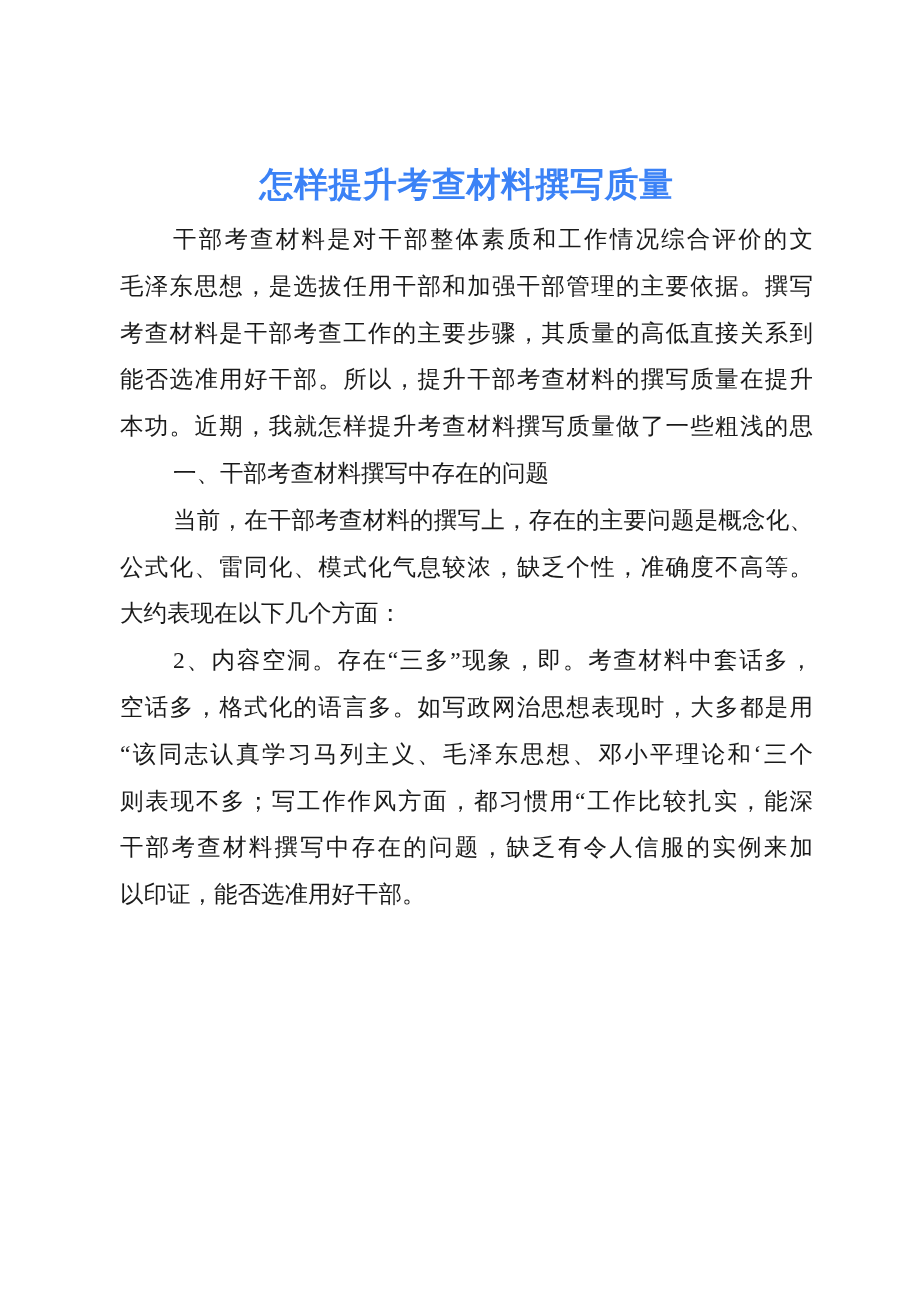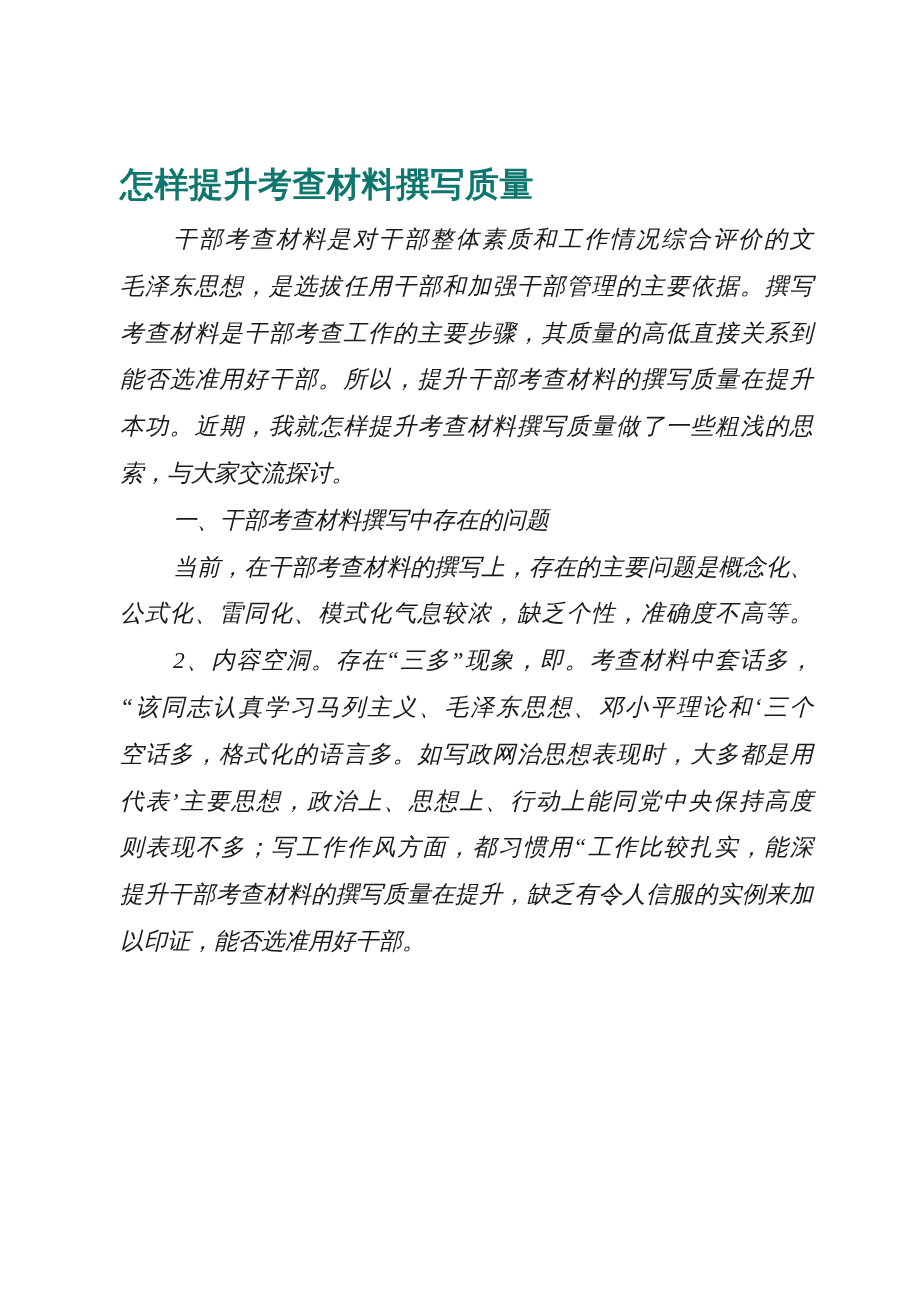"怎样提升考查材料撰写质量" .title { color: #0f766e -> #3b82f6; text-align: left -> center }
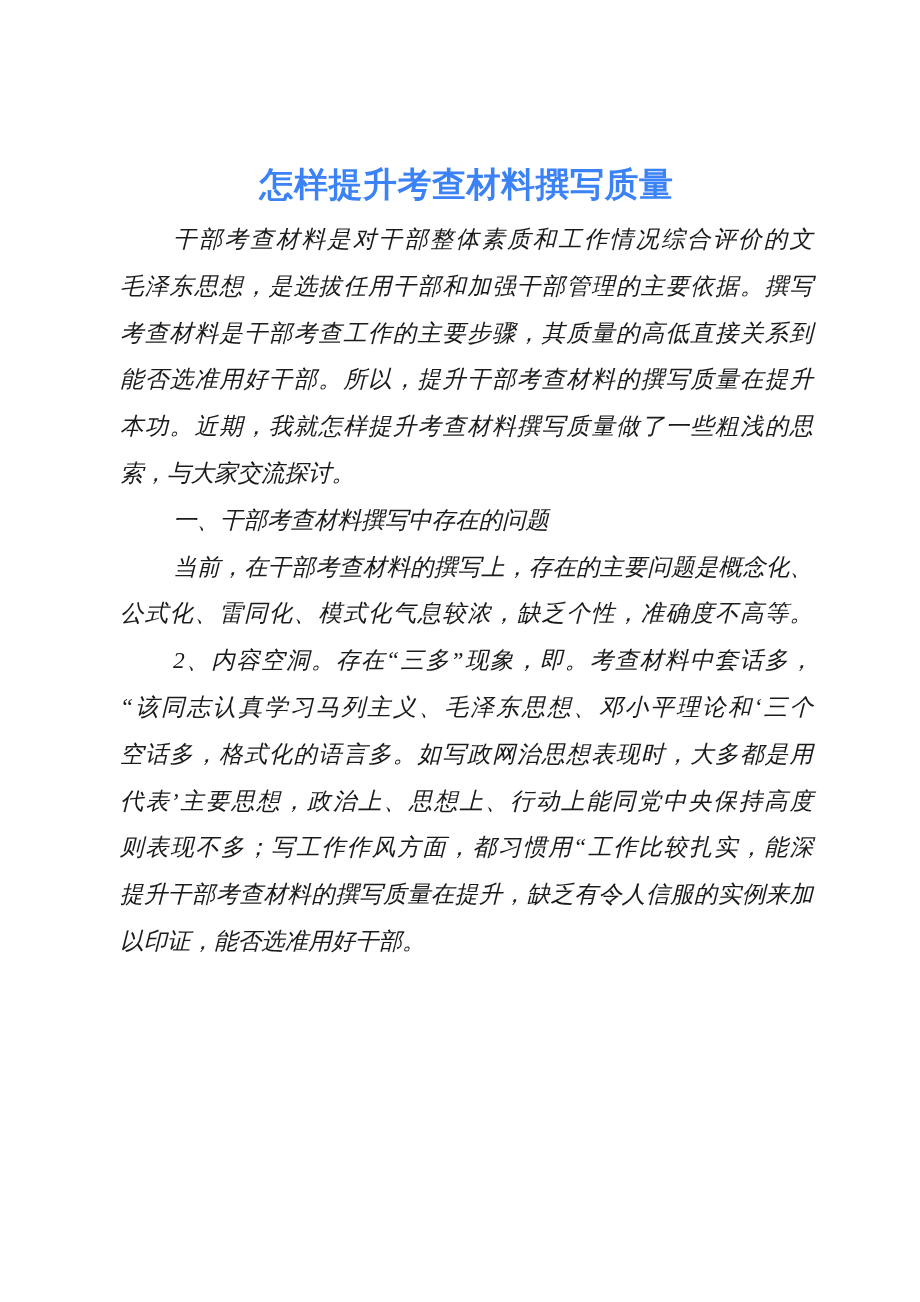"干部考查材料是对干部整体素质和工作情况综合评价的文" .body { font-style: italic -> none }
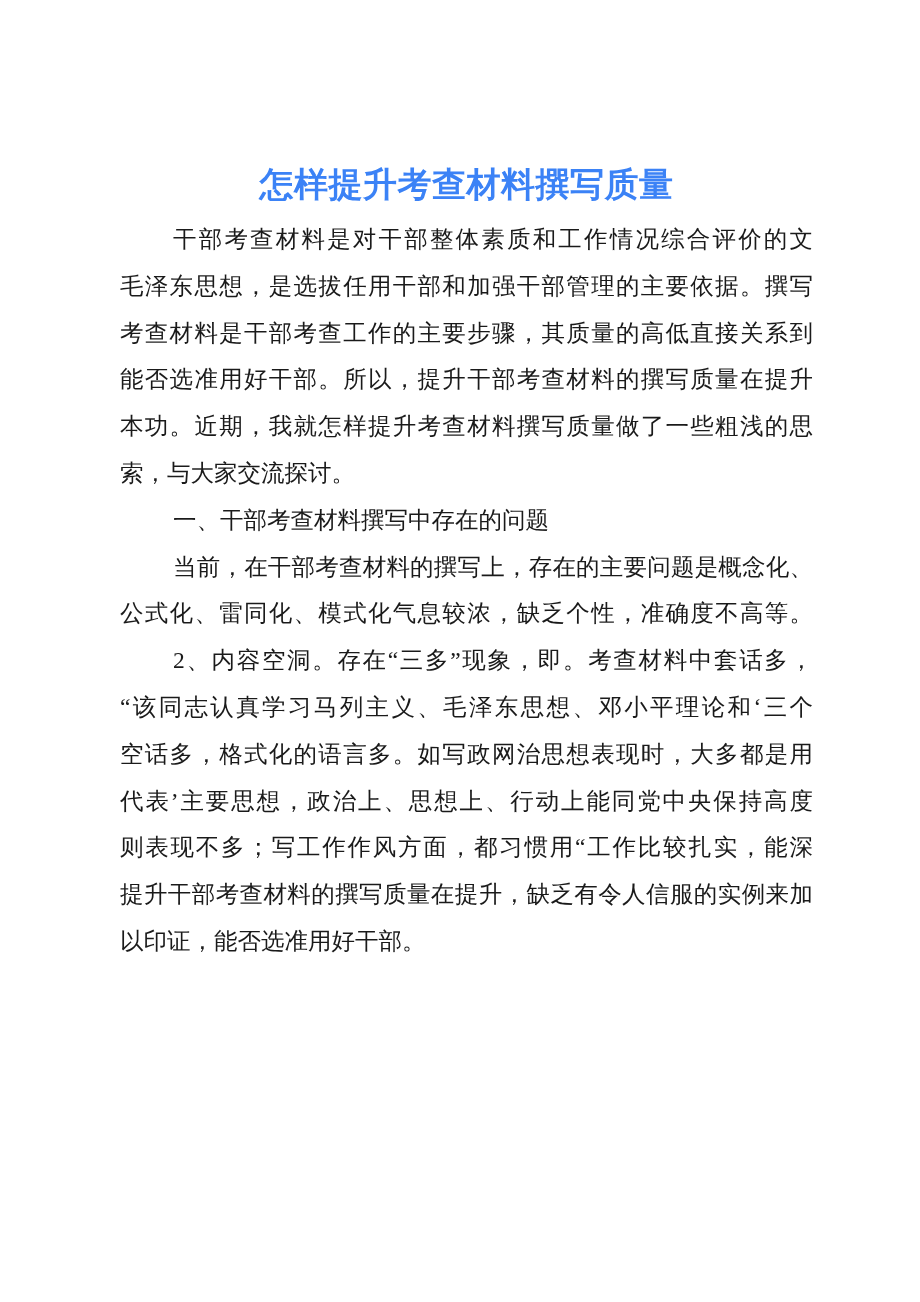"索，与大家交流探讨。" div.line { html: <div>索，与大家交流探讨。</div> -> none }
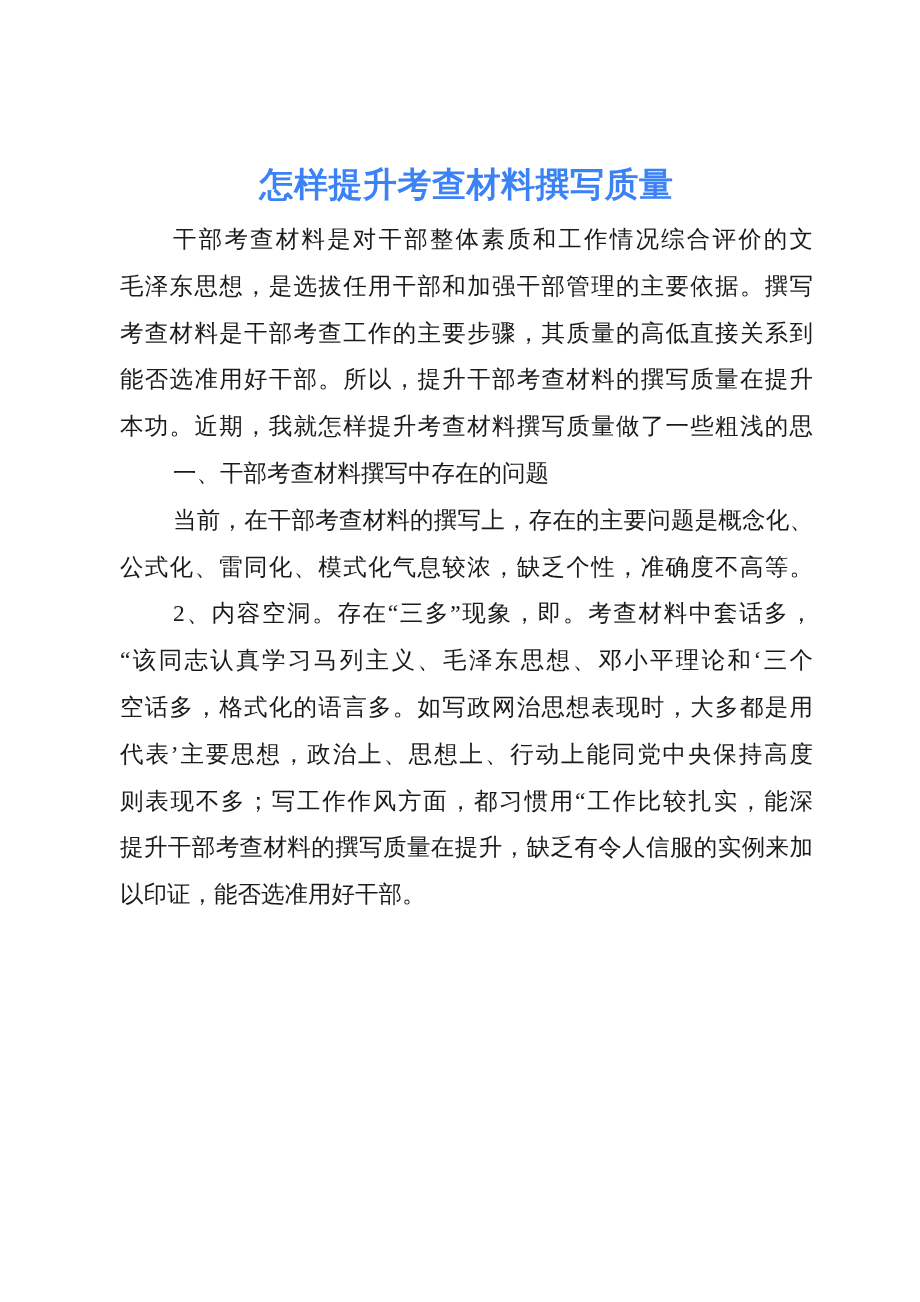"大约表现在以下几个方面：" div.line { html: none -> <div>大约表现在以下几个方面：</div> }
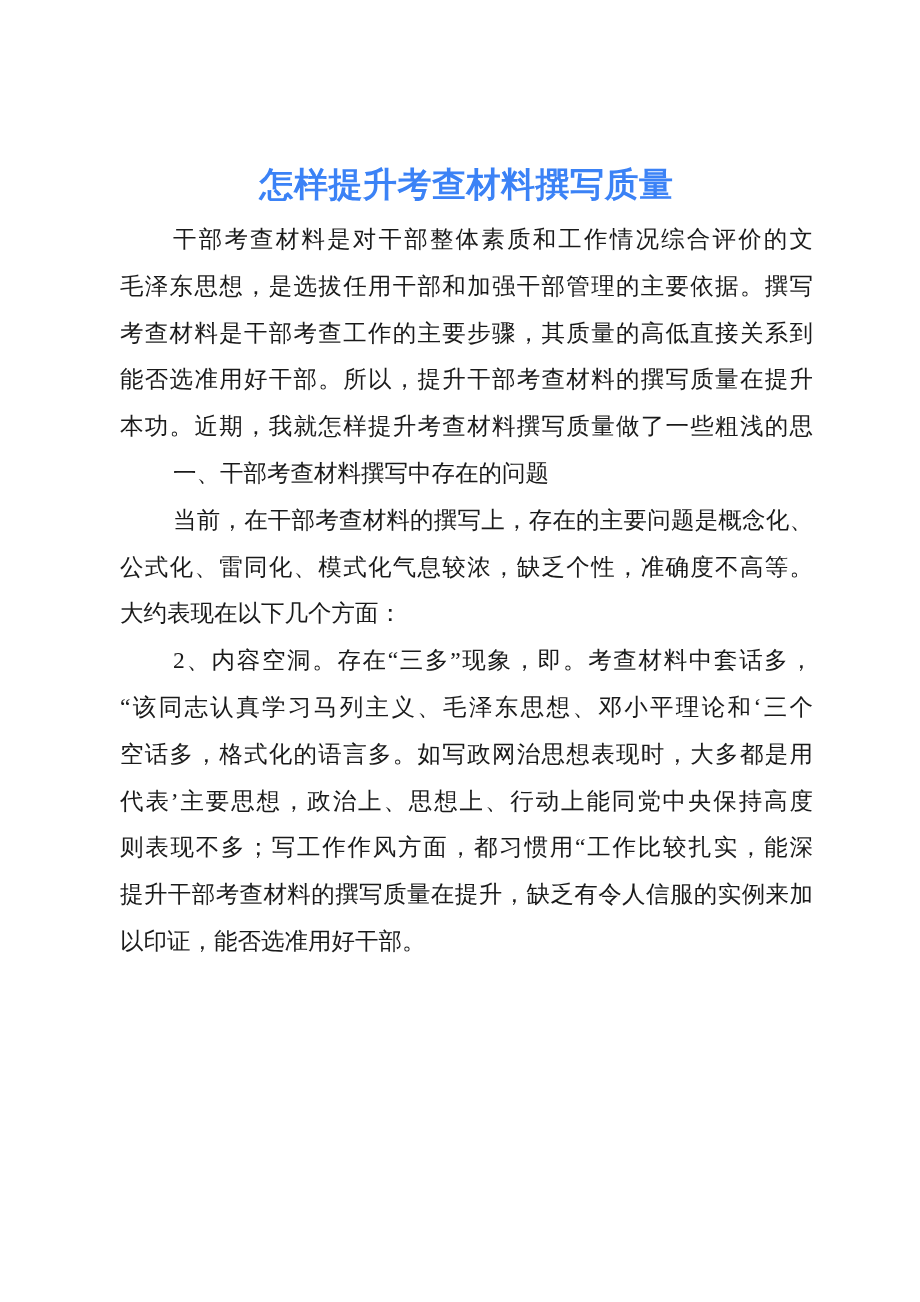"“该同志认真学习马列主义、毛泽东思想、邓小平理论和‘三个" div.line { order: before "空话多，格式化的语言多。如写政网治思想表现时，大多都是用" -> after "空话多，格式化的语言多。如写政网治思想表现时，大多都是用" }
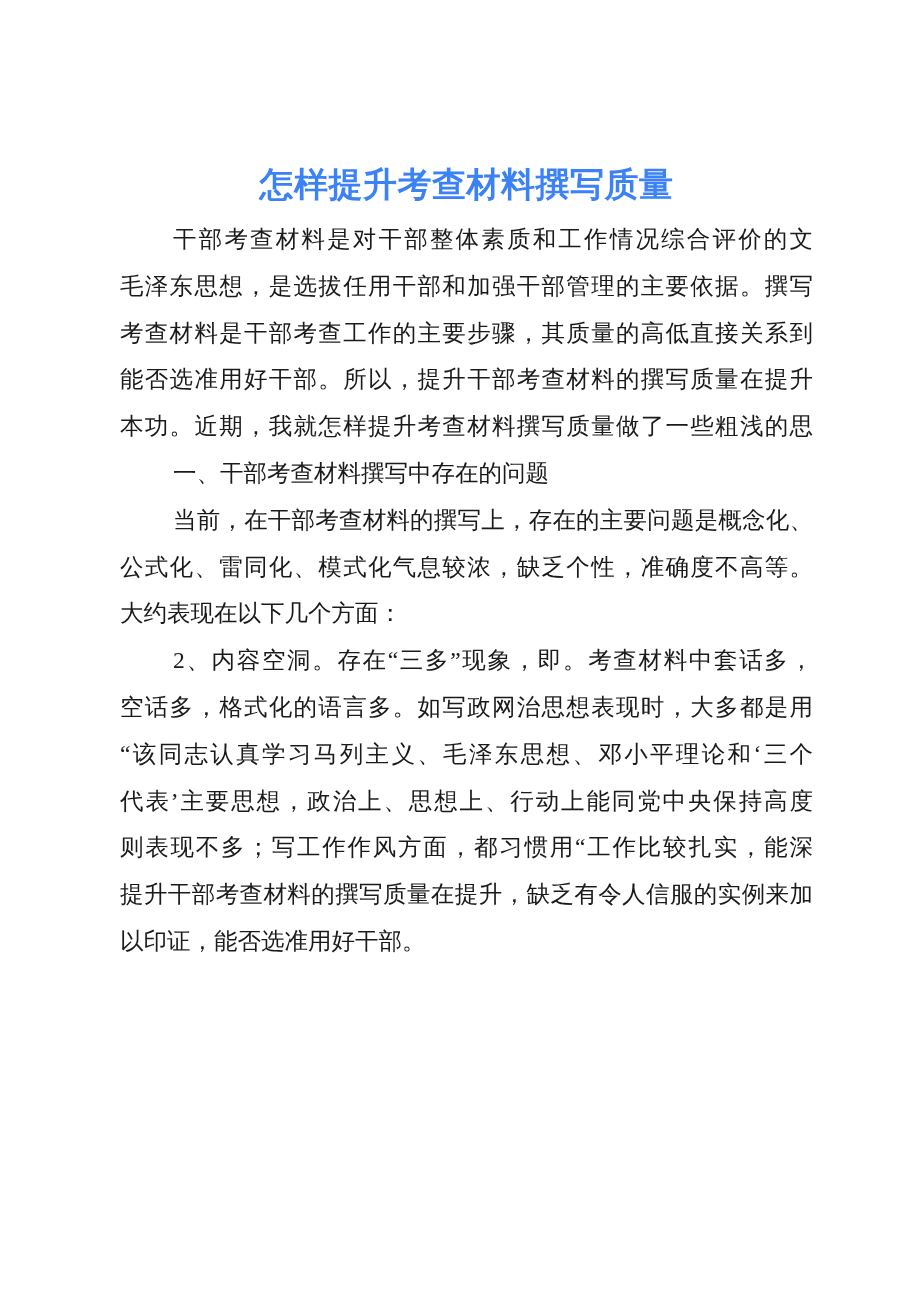"代表’主要思想，政治上、思想上、行动上能同党中央保持高度" div.line { html: <div>代表’主要思想，政治上、思想上、行动上能同党中央保持高度</div> -> none }
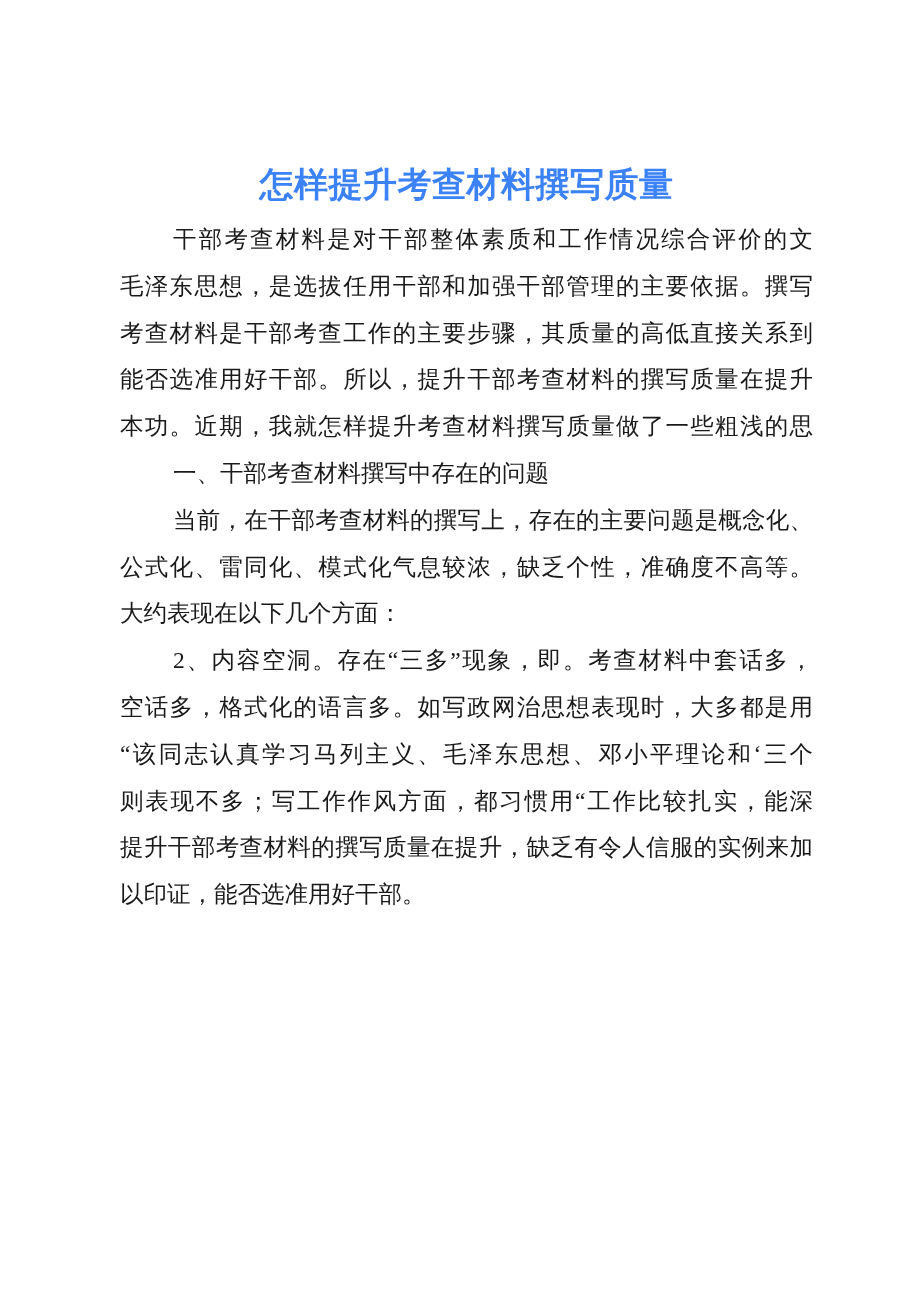"提升干部考查材料的撰写质量在提升，缺乏有令人信服的实例来加" div.line { text: 提升干部考查材料的撰写质量在提升 -> 干部考查材料撰写中存在的问题 }
